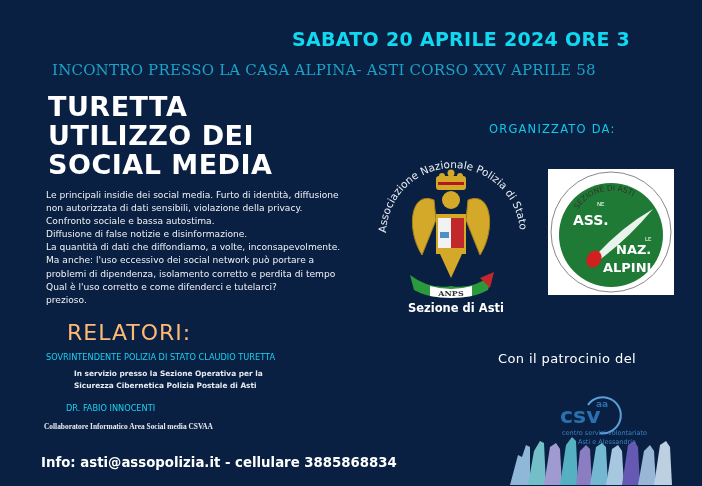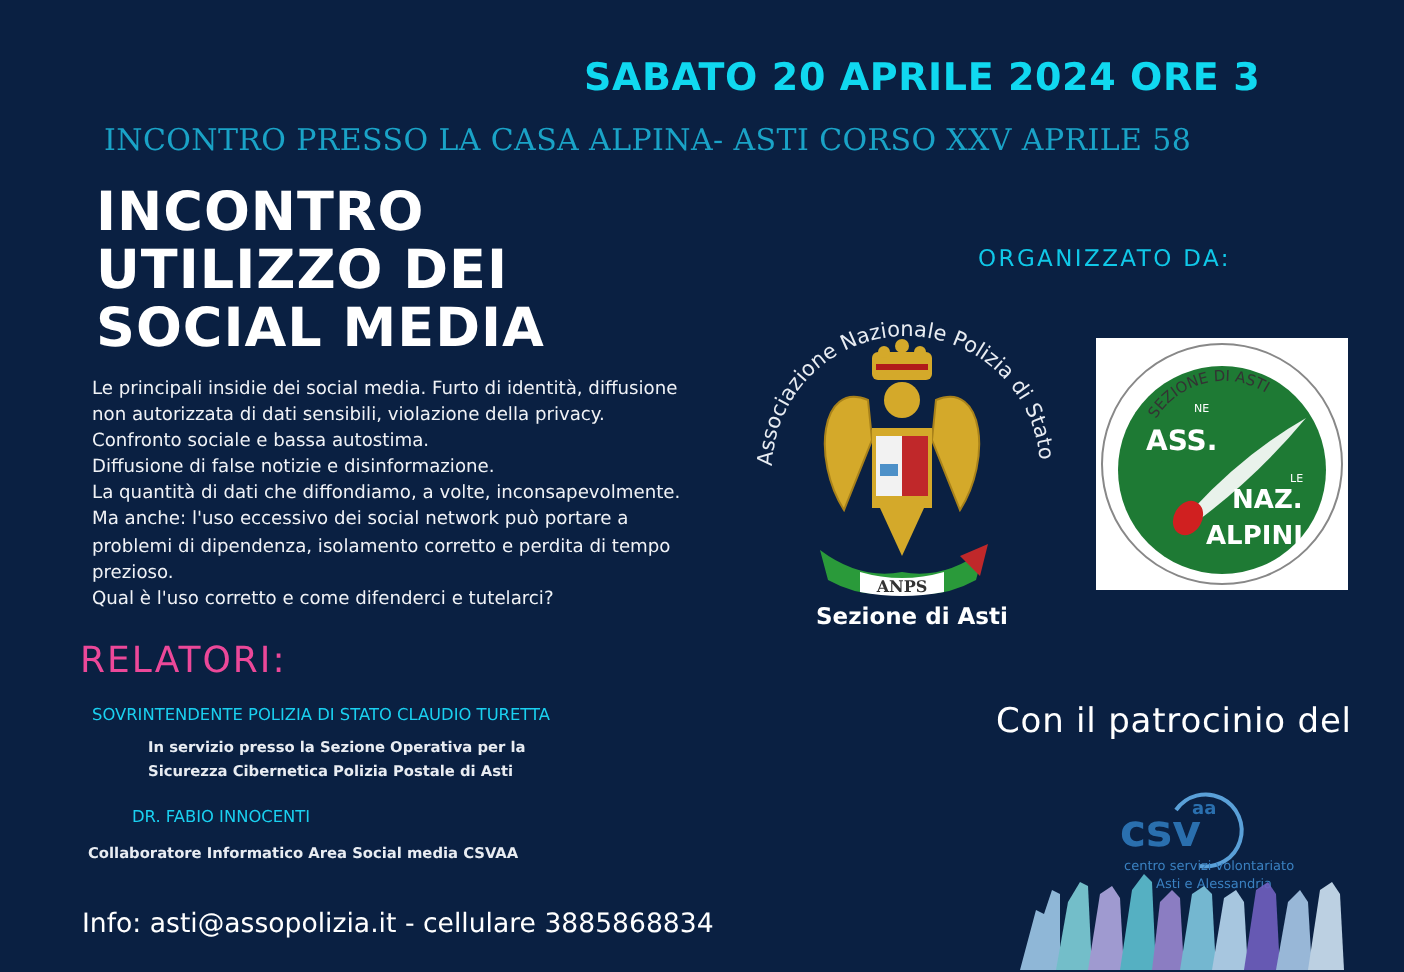"INCONTRO" div { text: INCONTRO -> TURETTA }
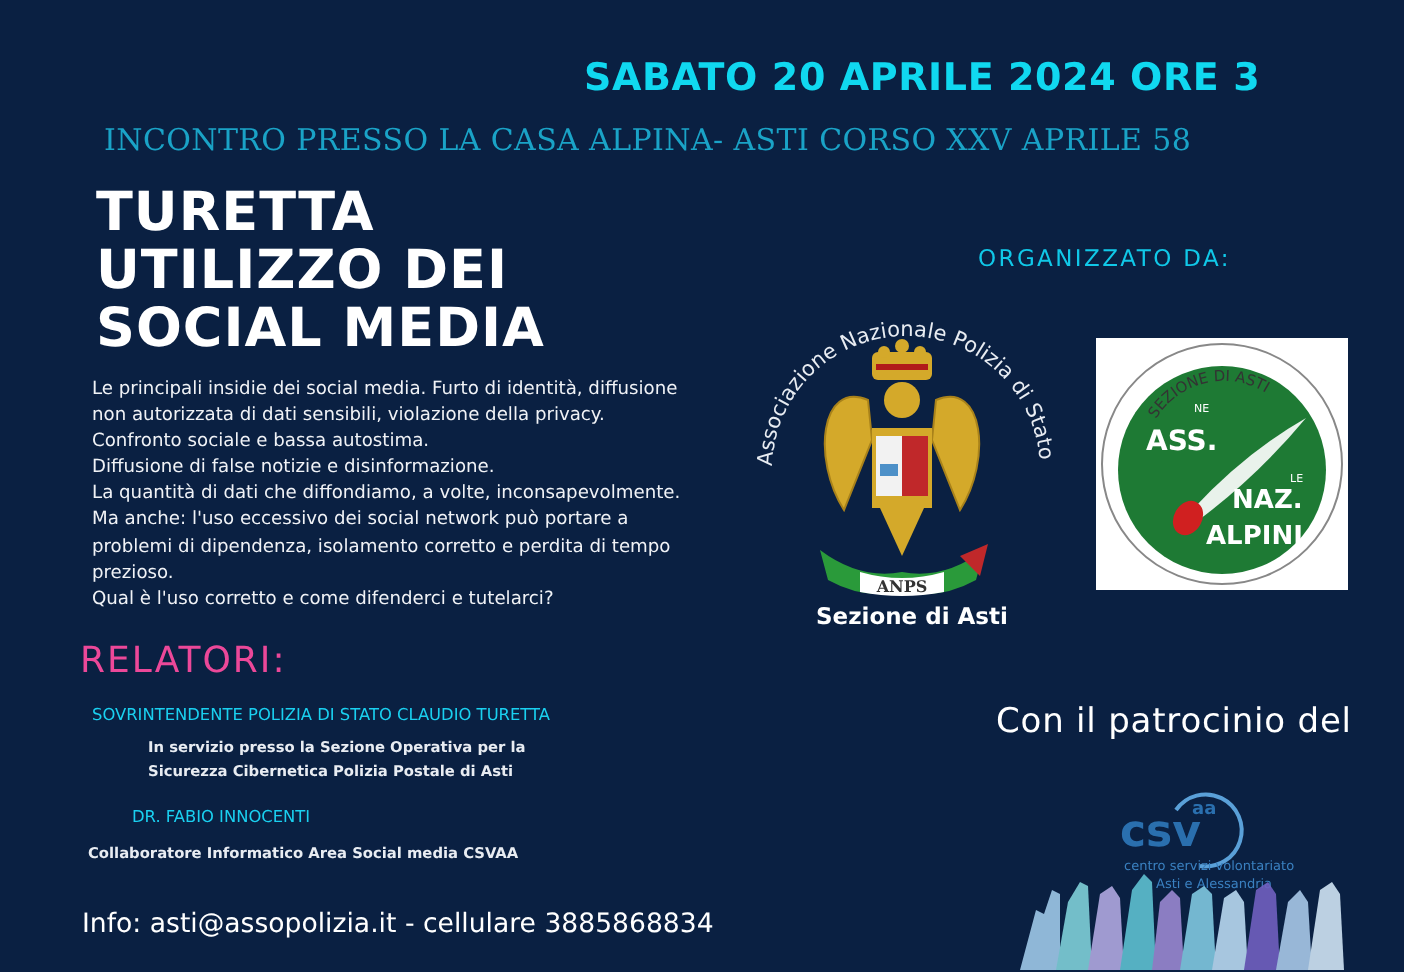"prezioso." div { order: before "Qual è l'uso corretto e" -> after "Qual è l'uso corretto e" }
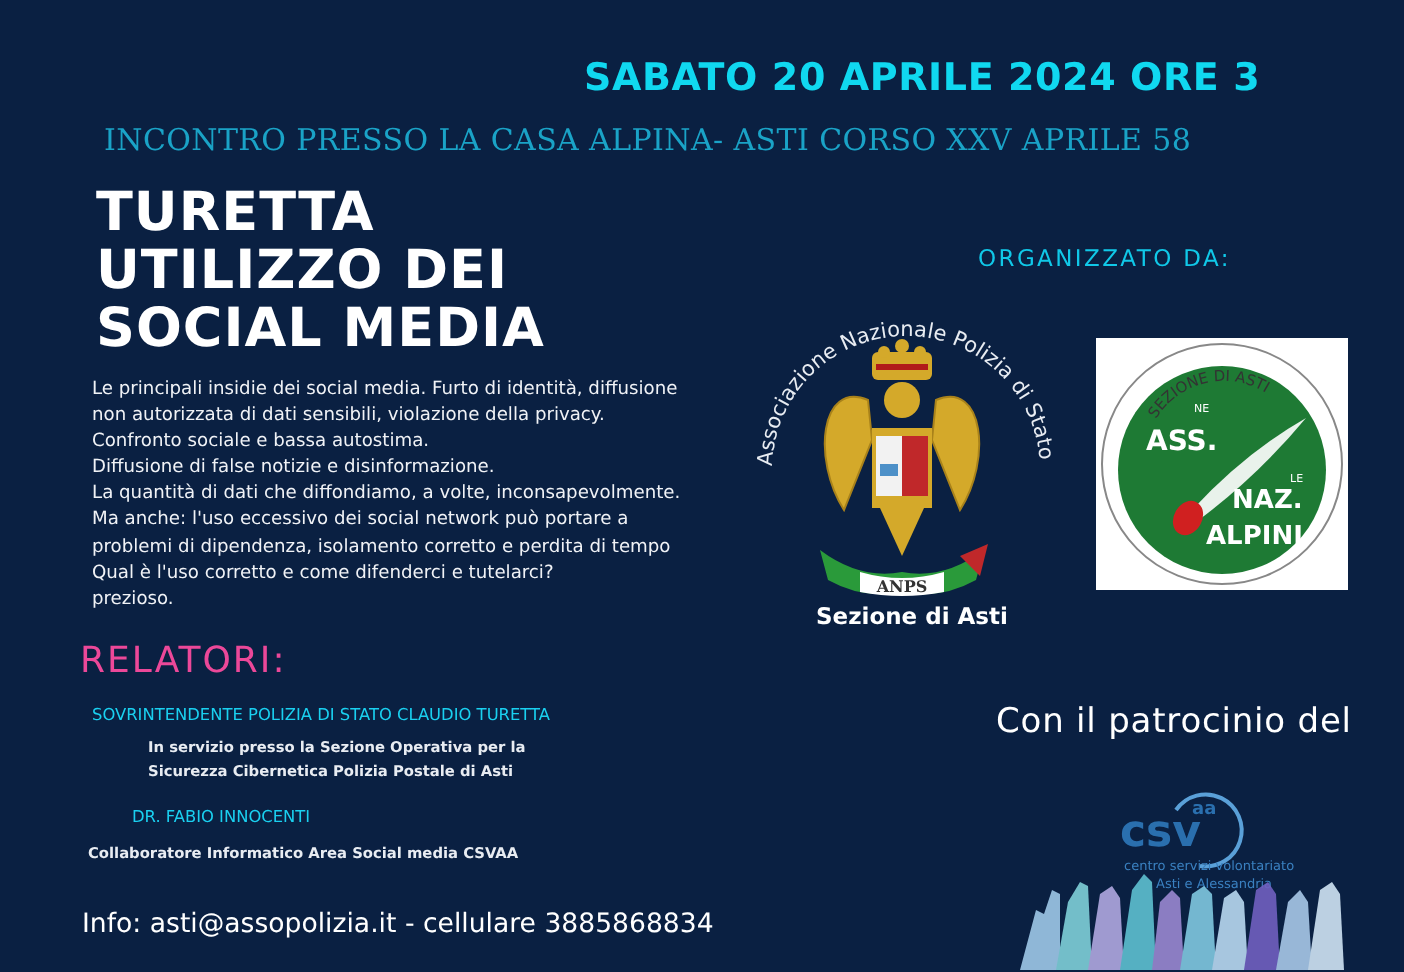"RELATORI:" .relatori { color: #ec4899 -> #fdba74; font-size: 18px -> 22px; left: 40px -> 67px }
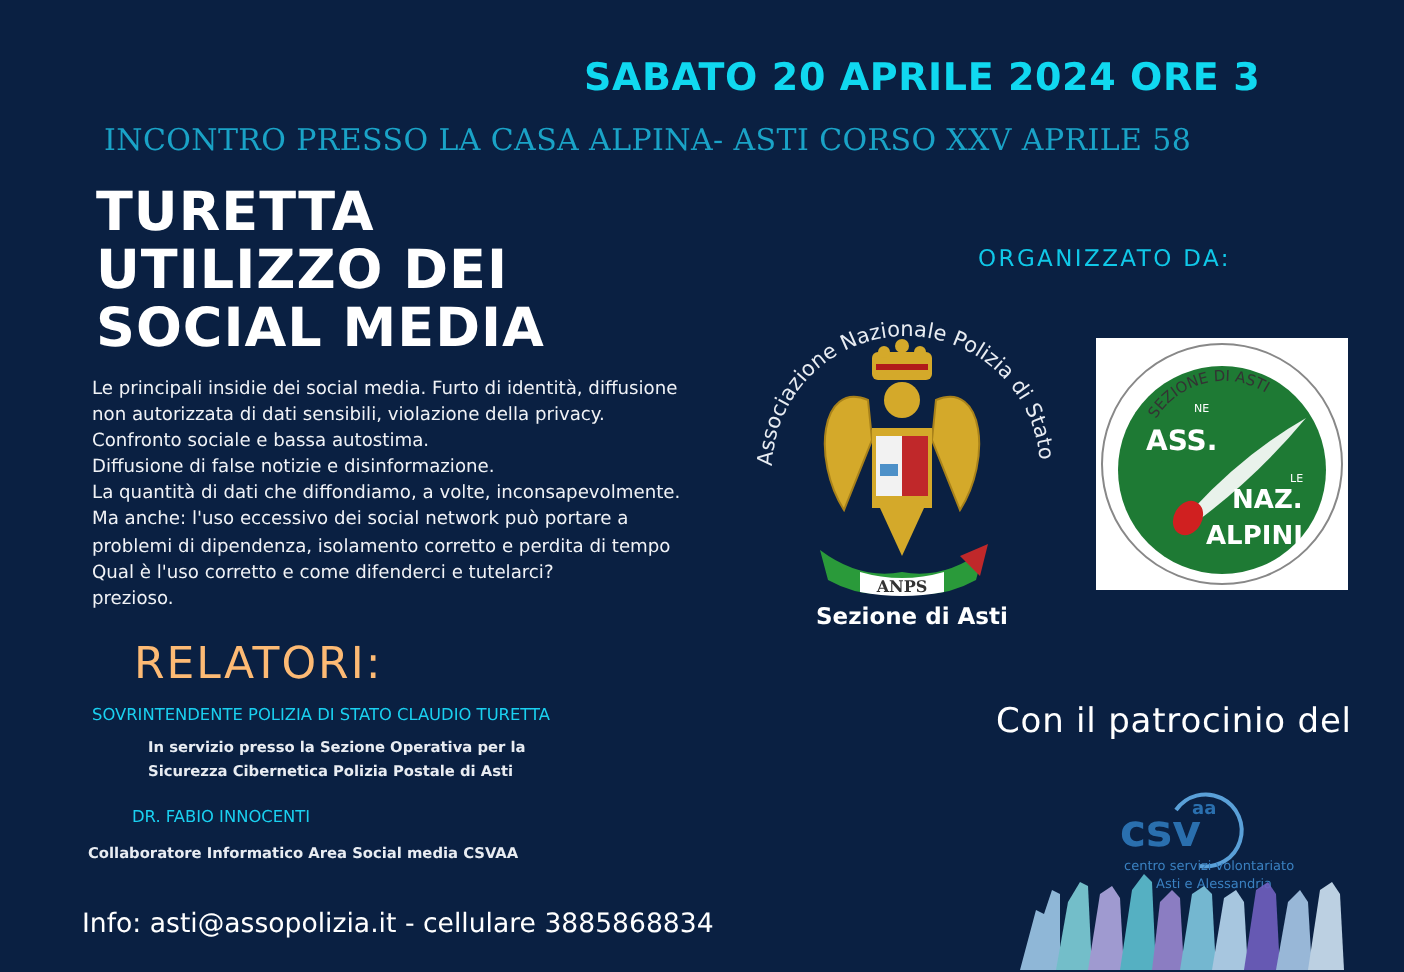"Con il patrocinio del" .patrocinio { font-size: 17px -> 13px }
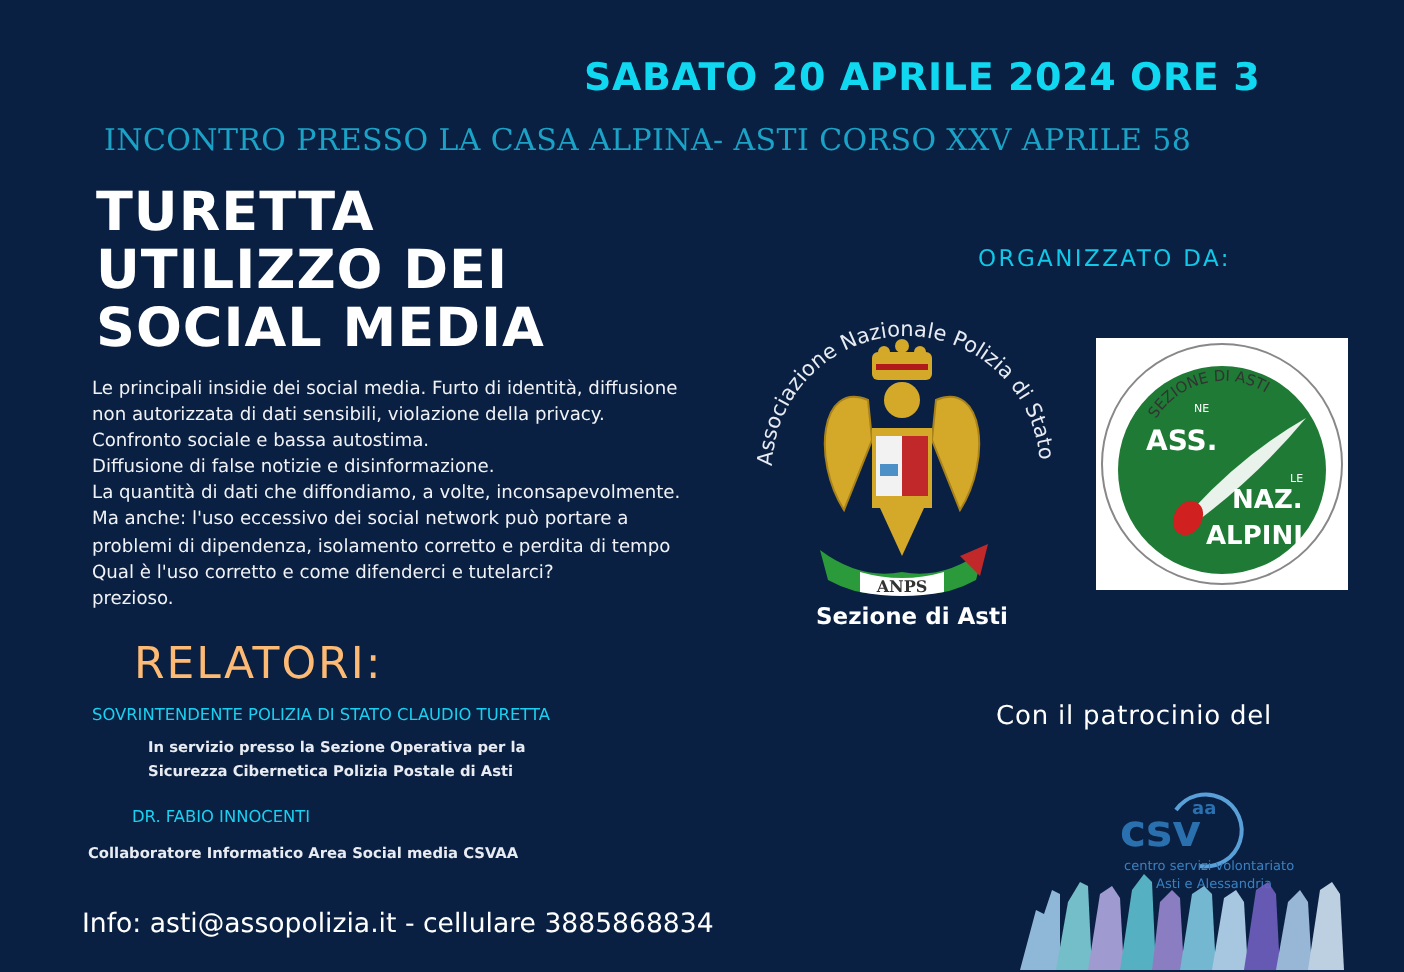"Collaboratore Informatico Area Social" div.abs { font-family: none -> Liberation Serif, serif }
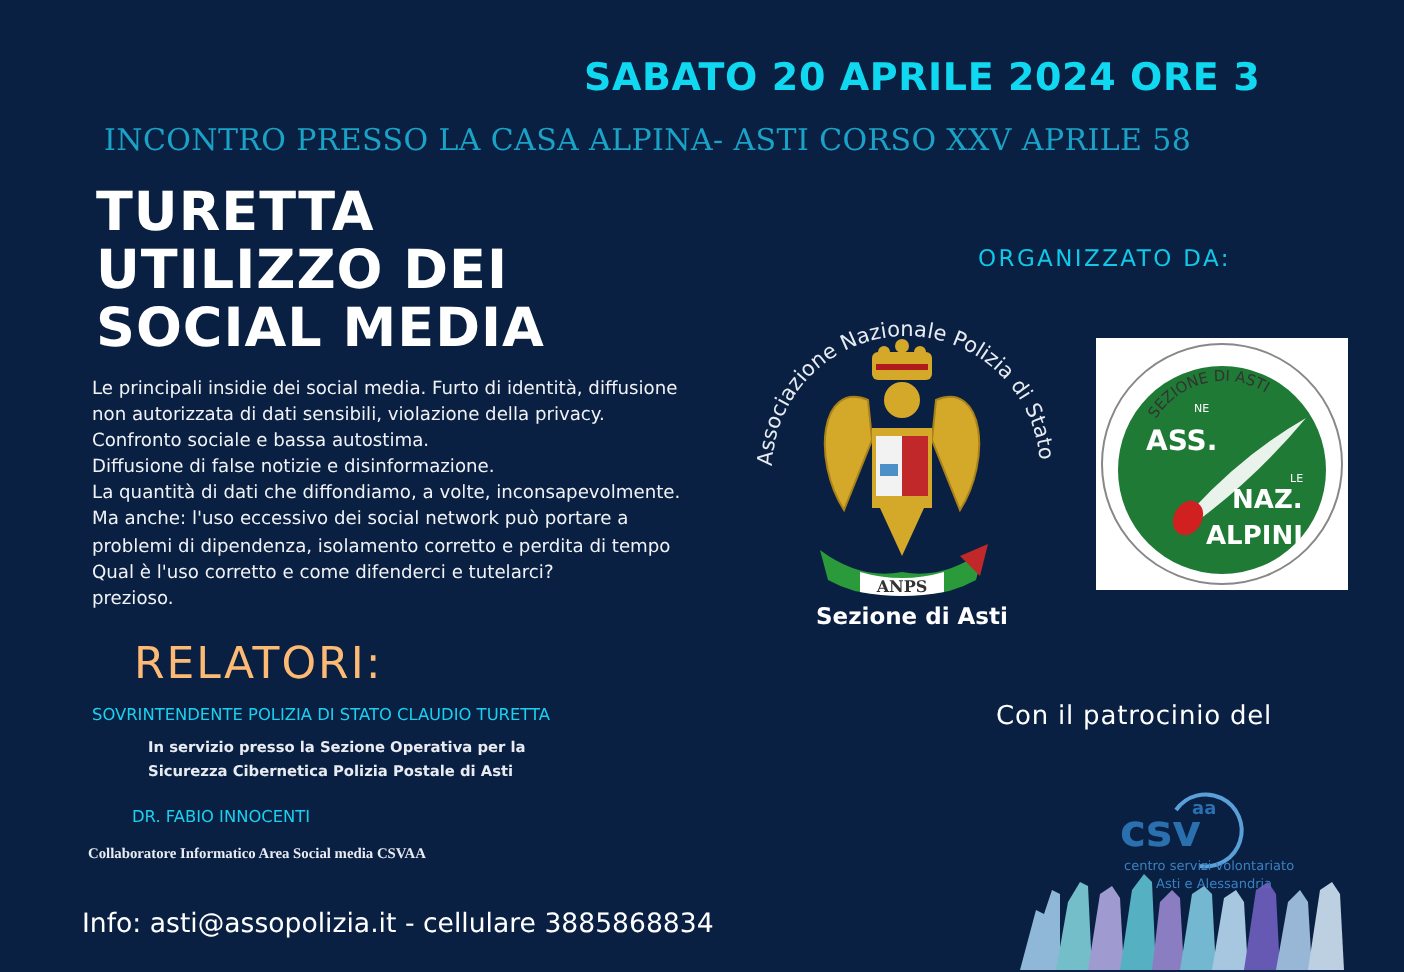"Info: asti@assopolizia.it - cellulare" .info { font-weight: normal -> bold }
